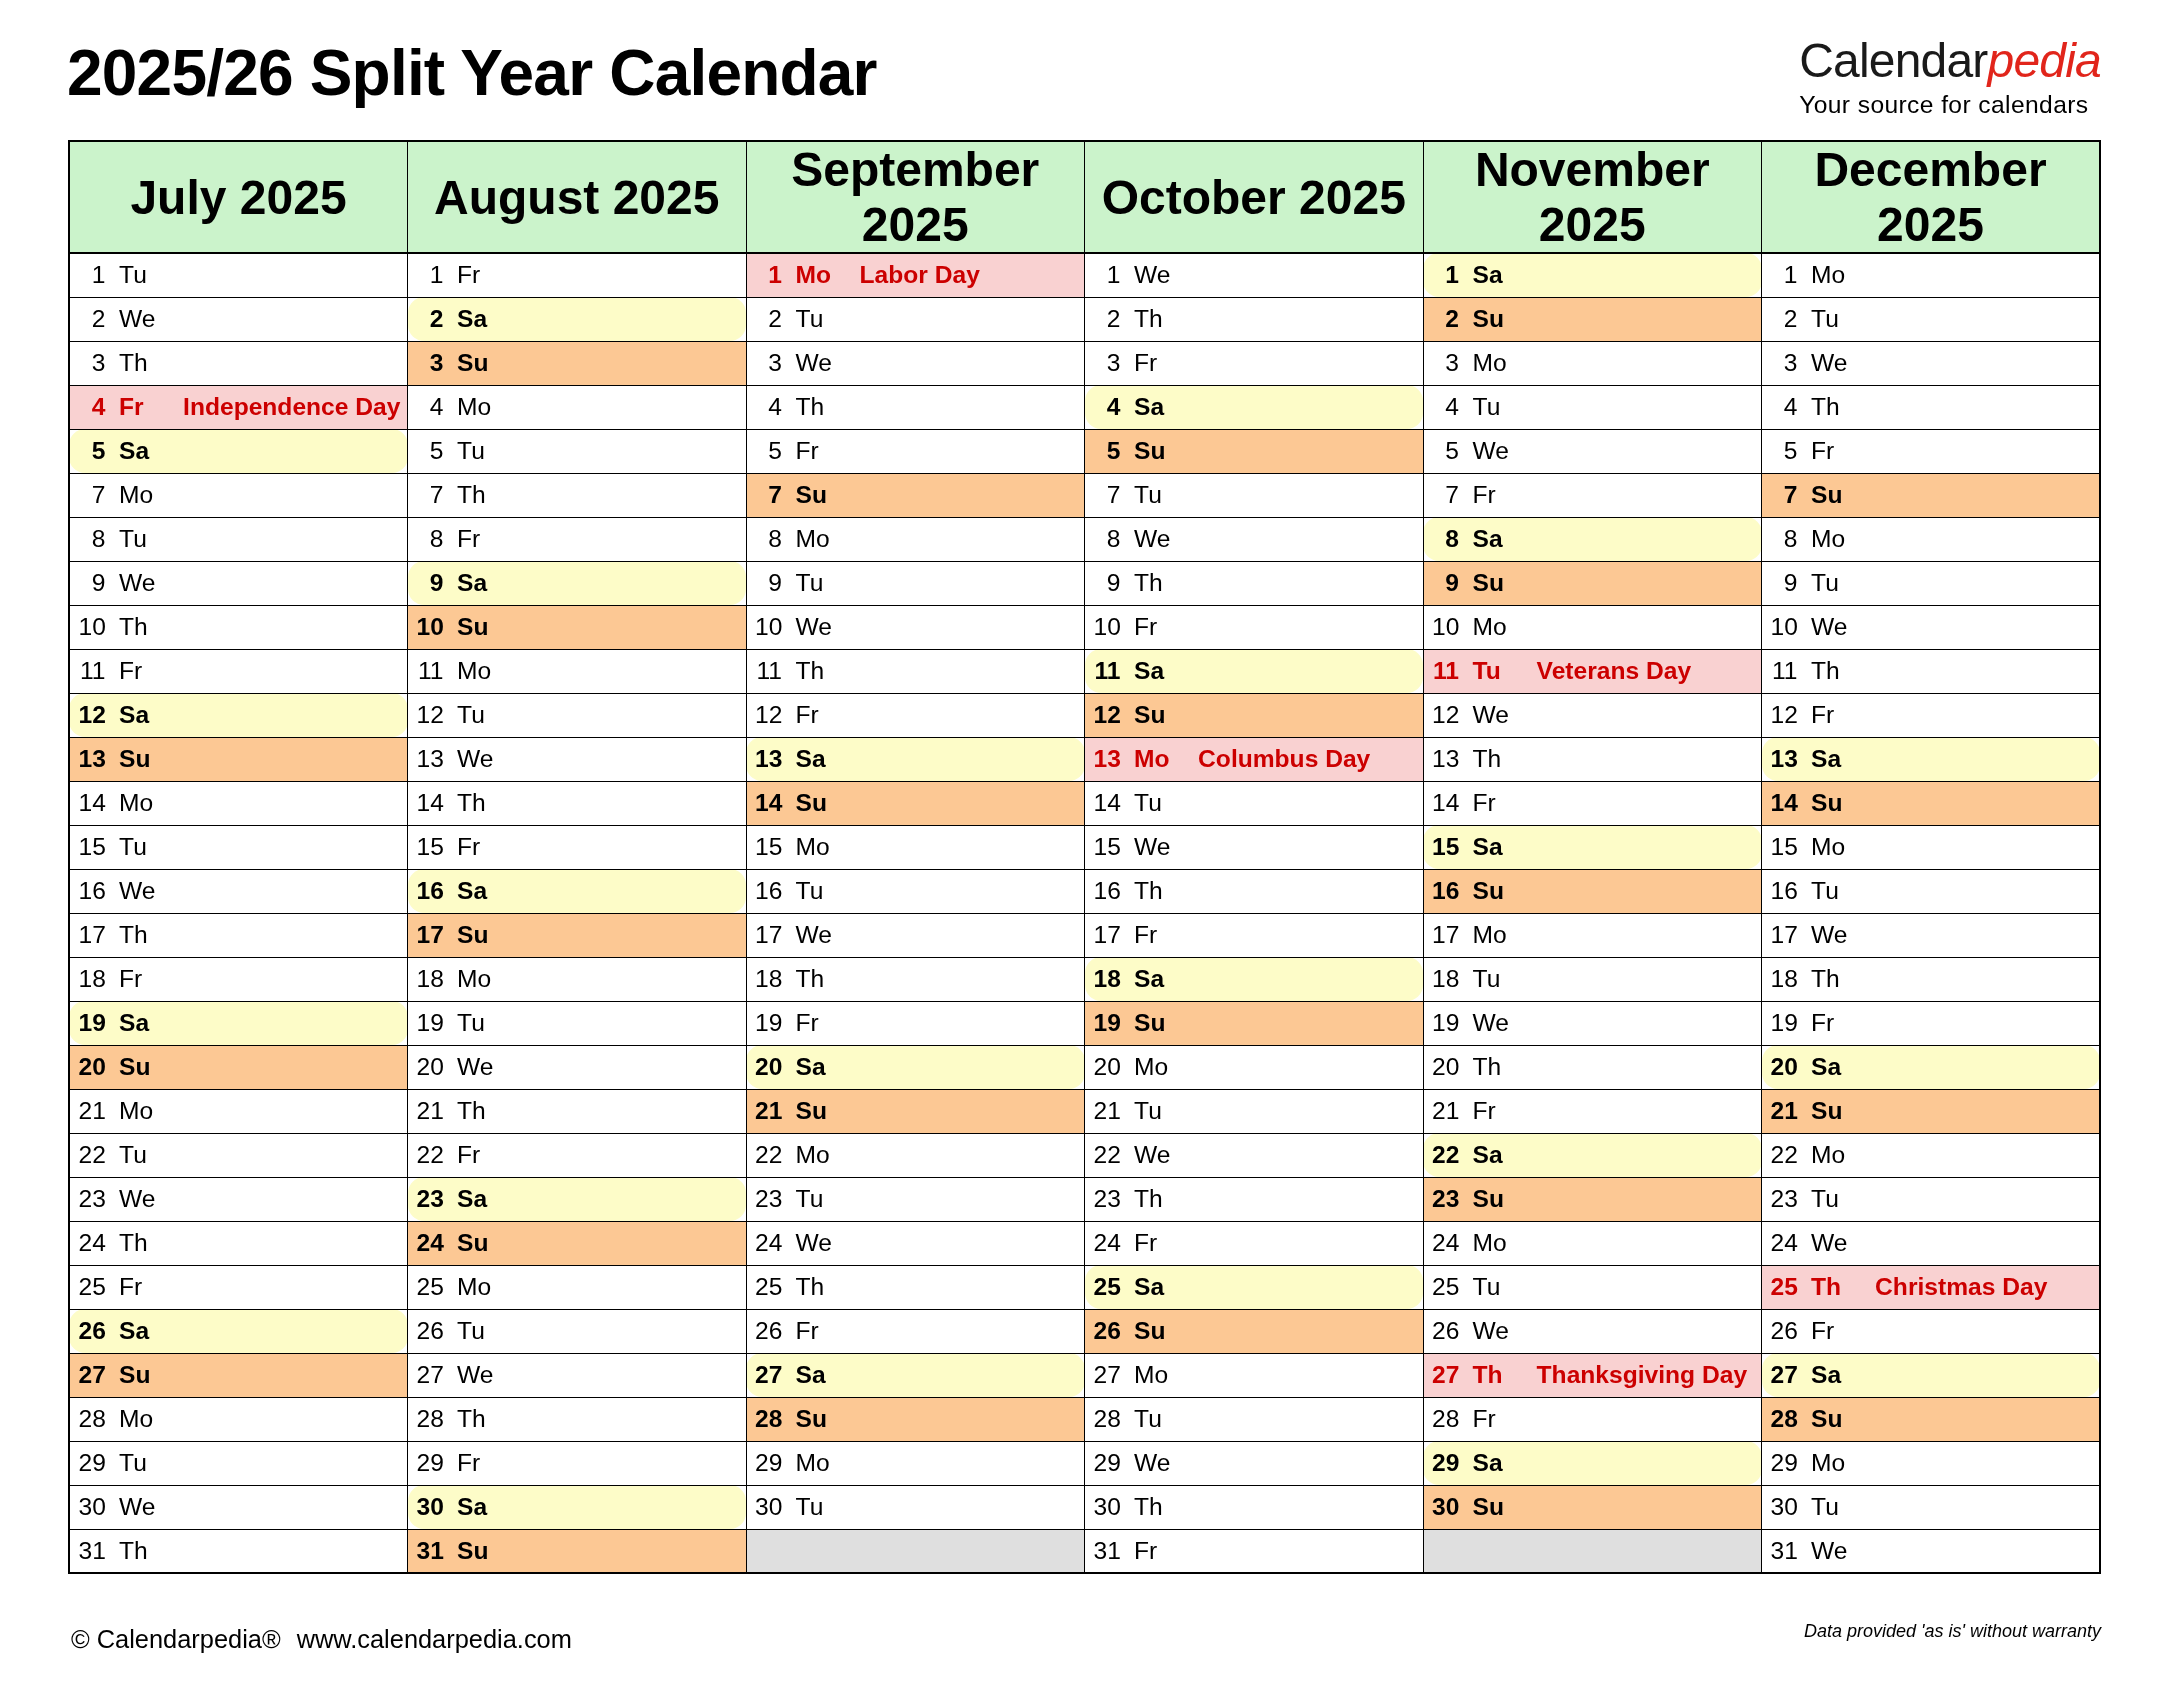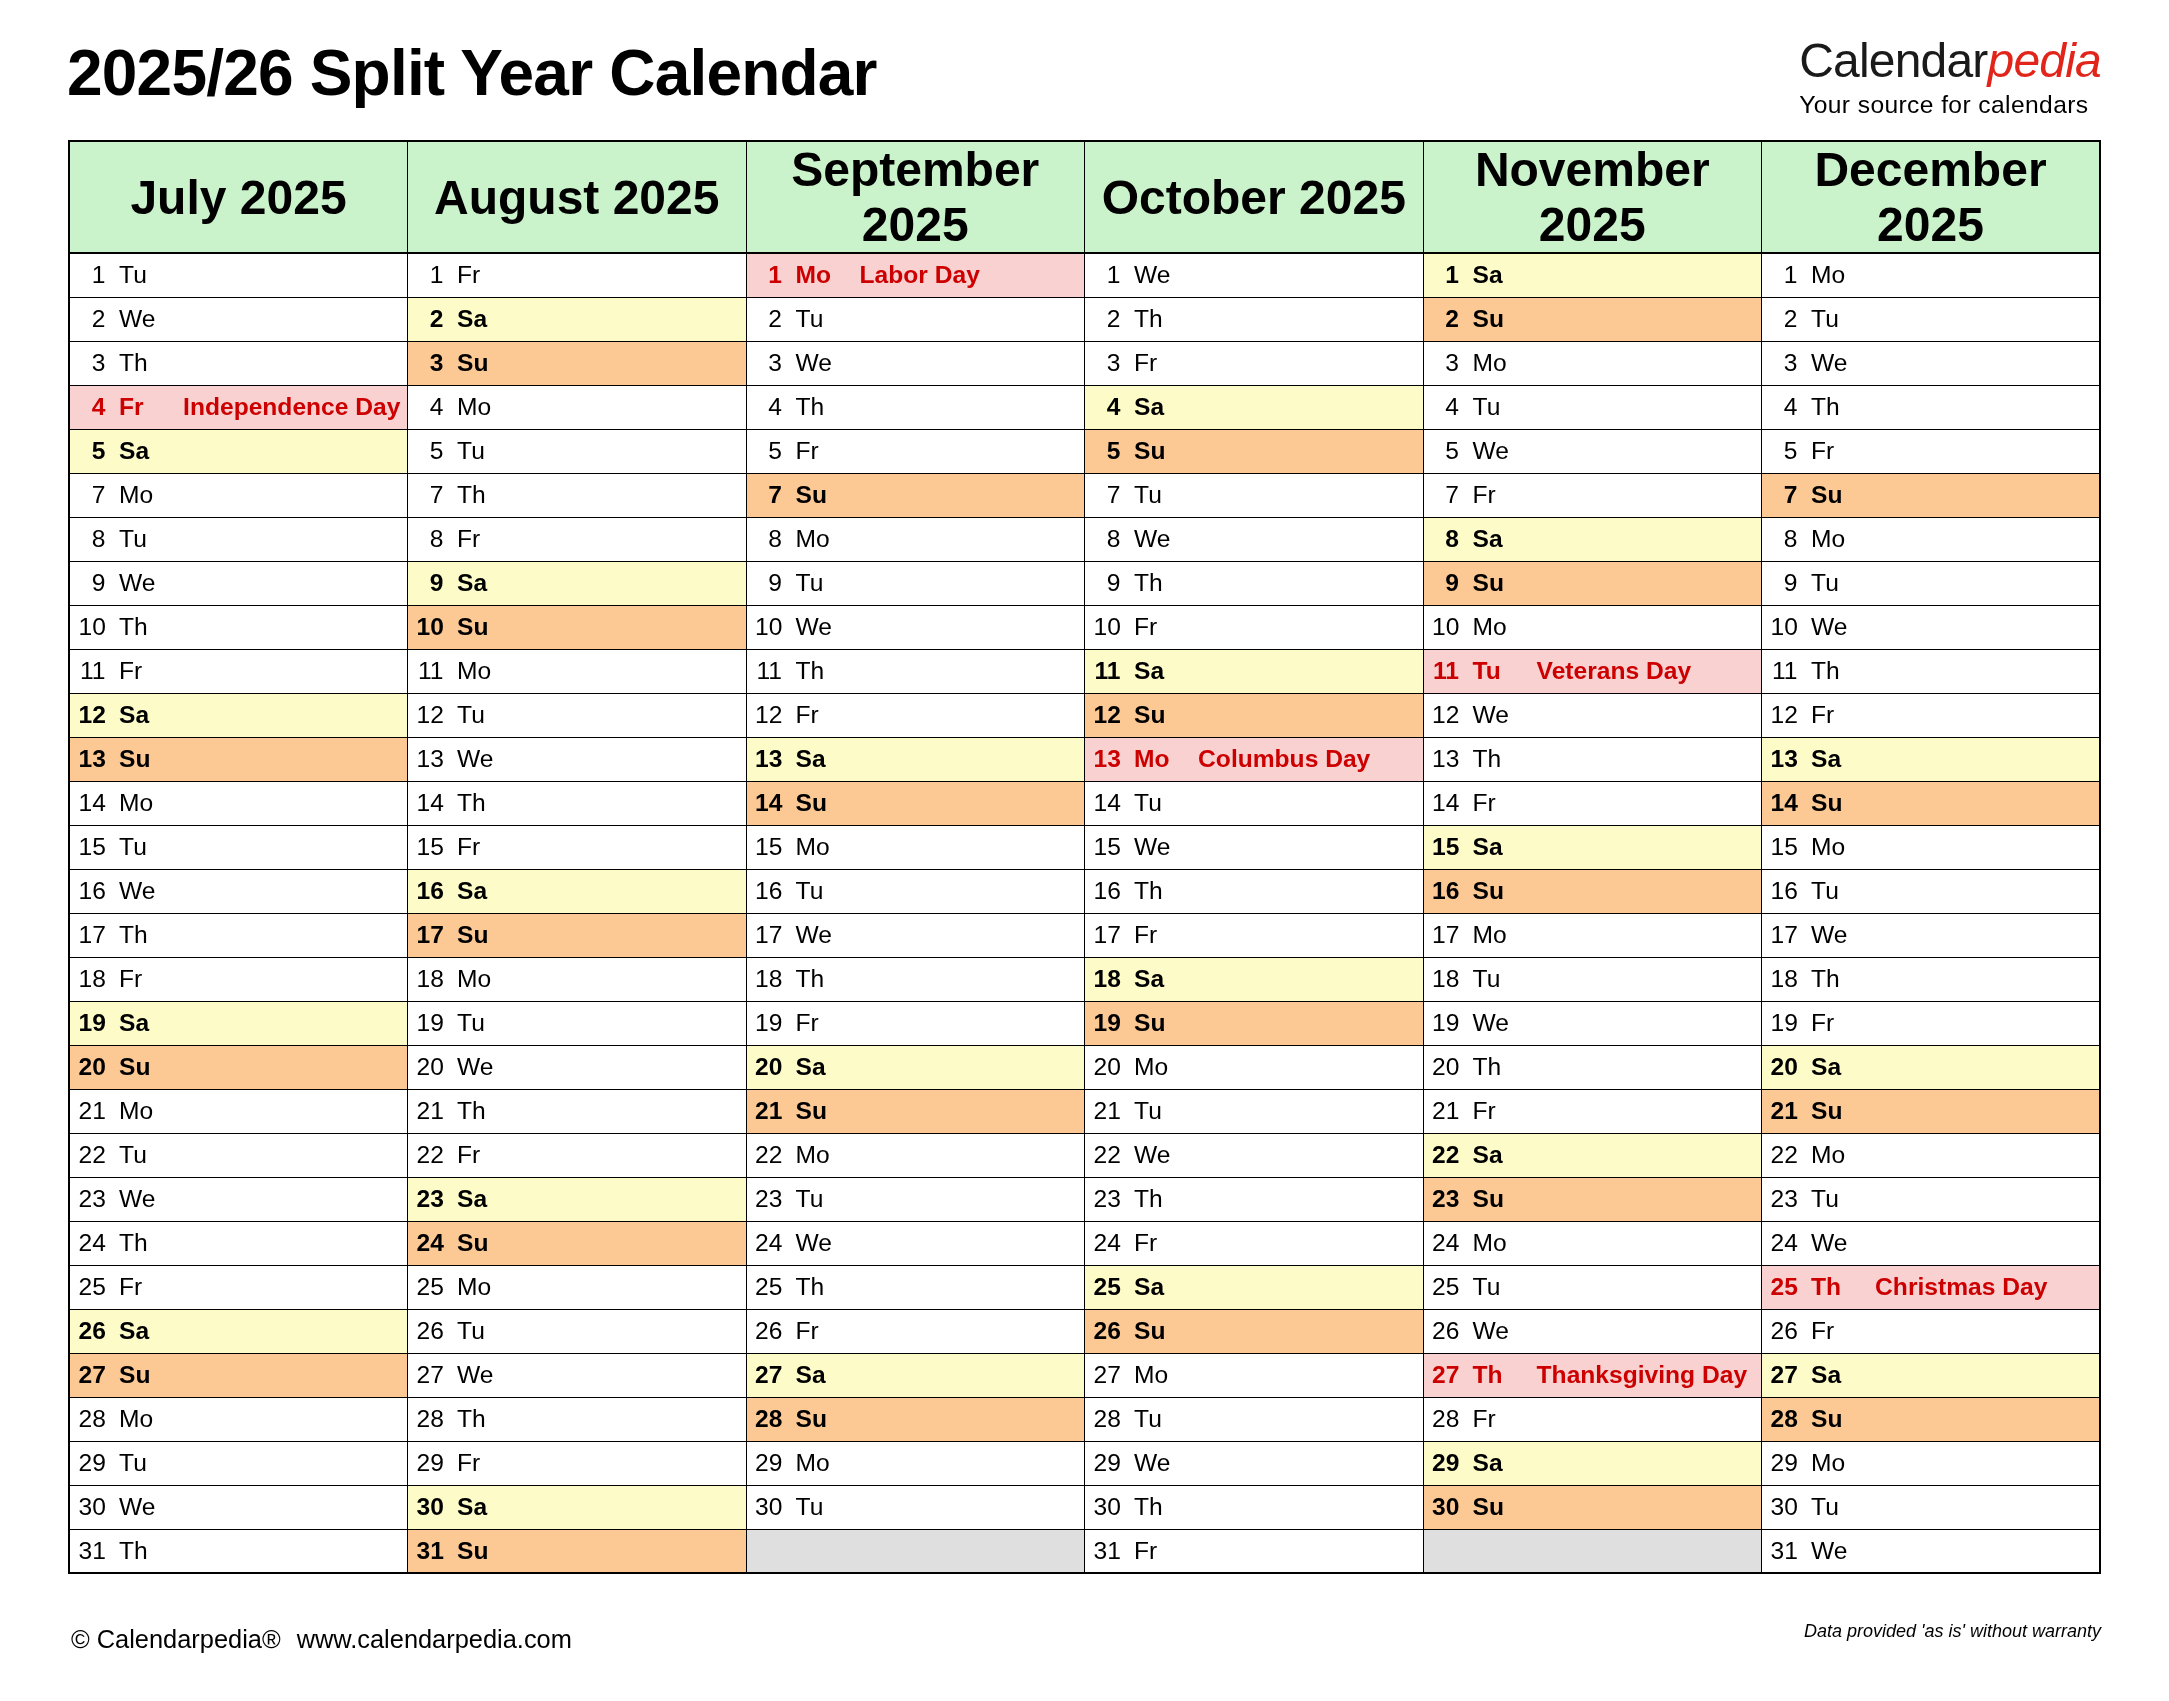"1 Sa" td.sat { border-radius: none -> 16px }
